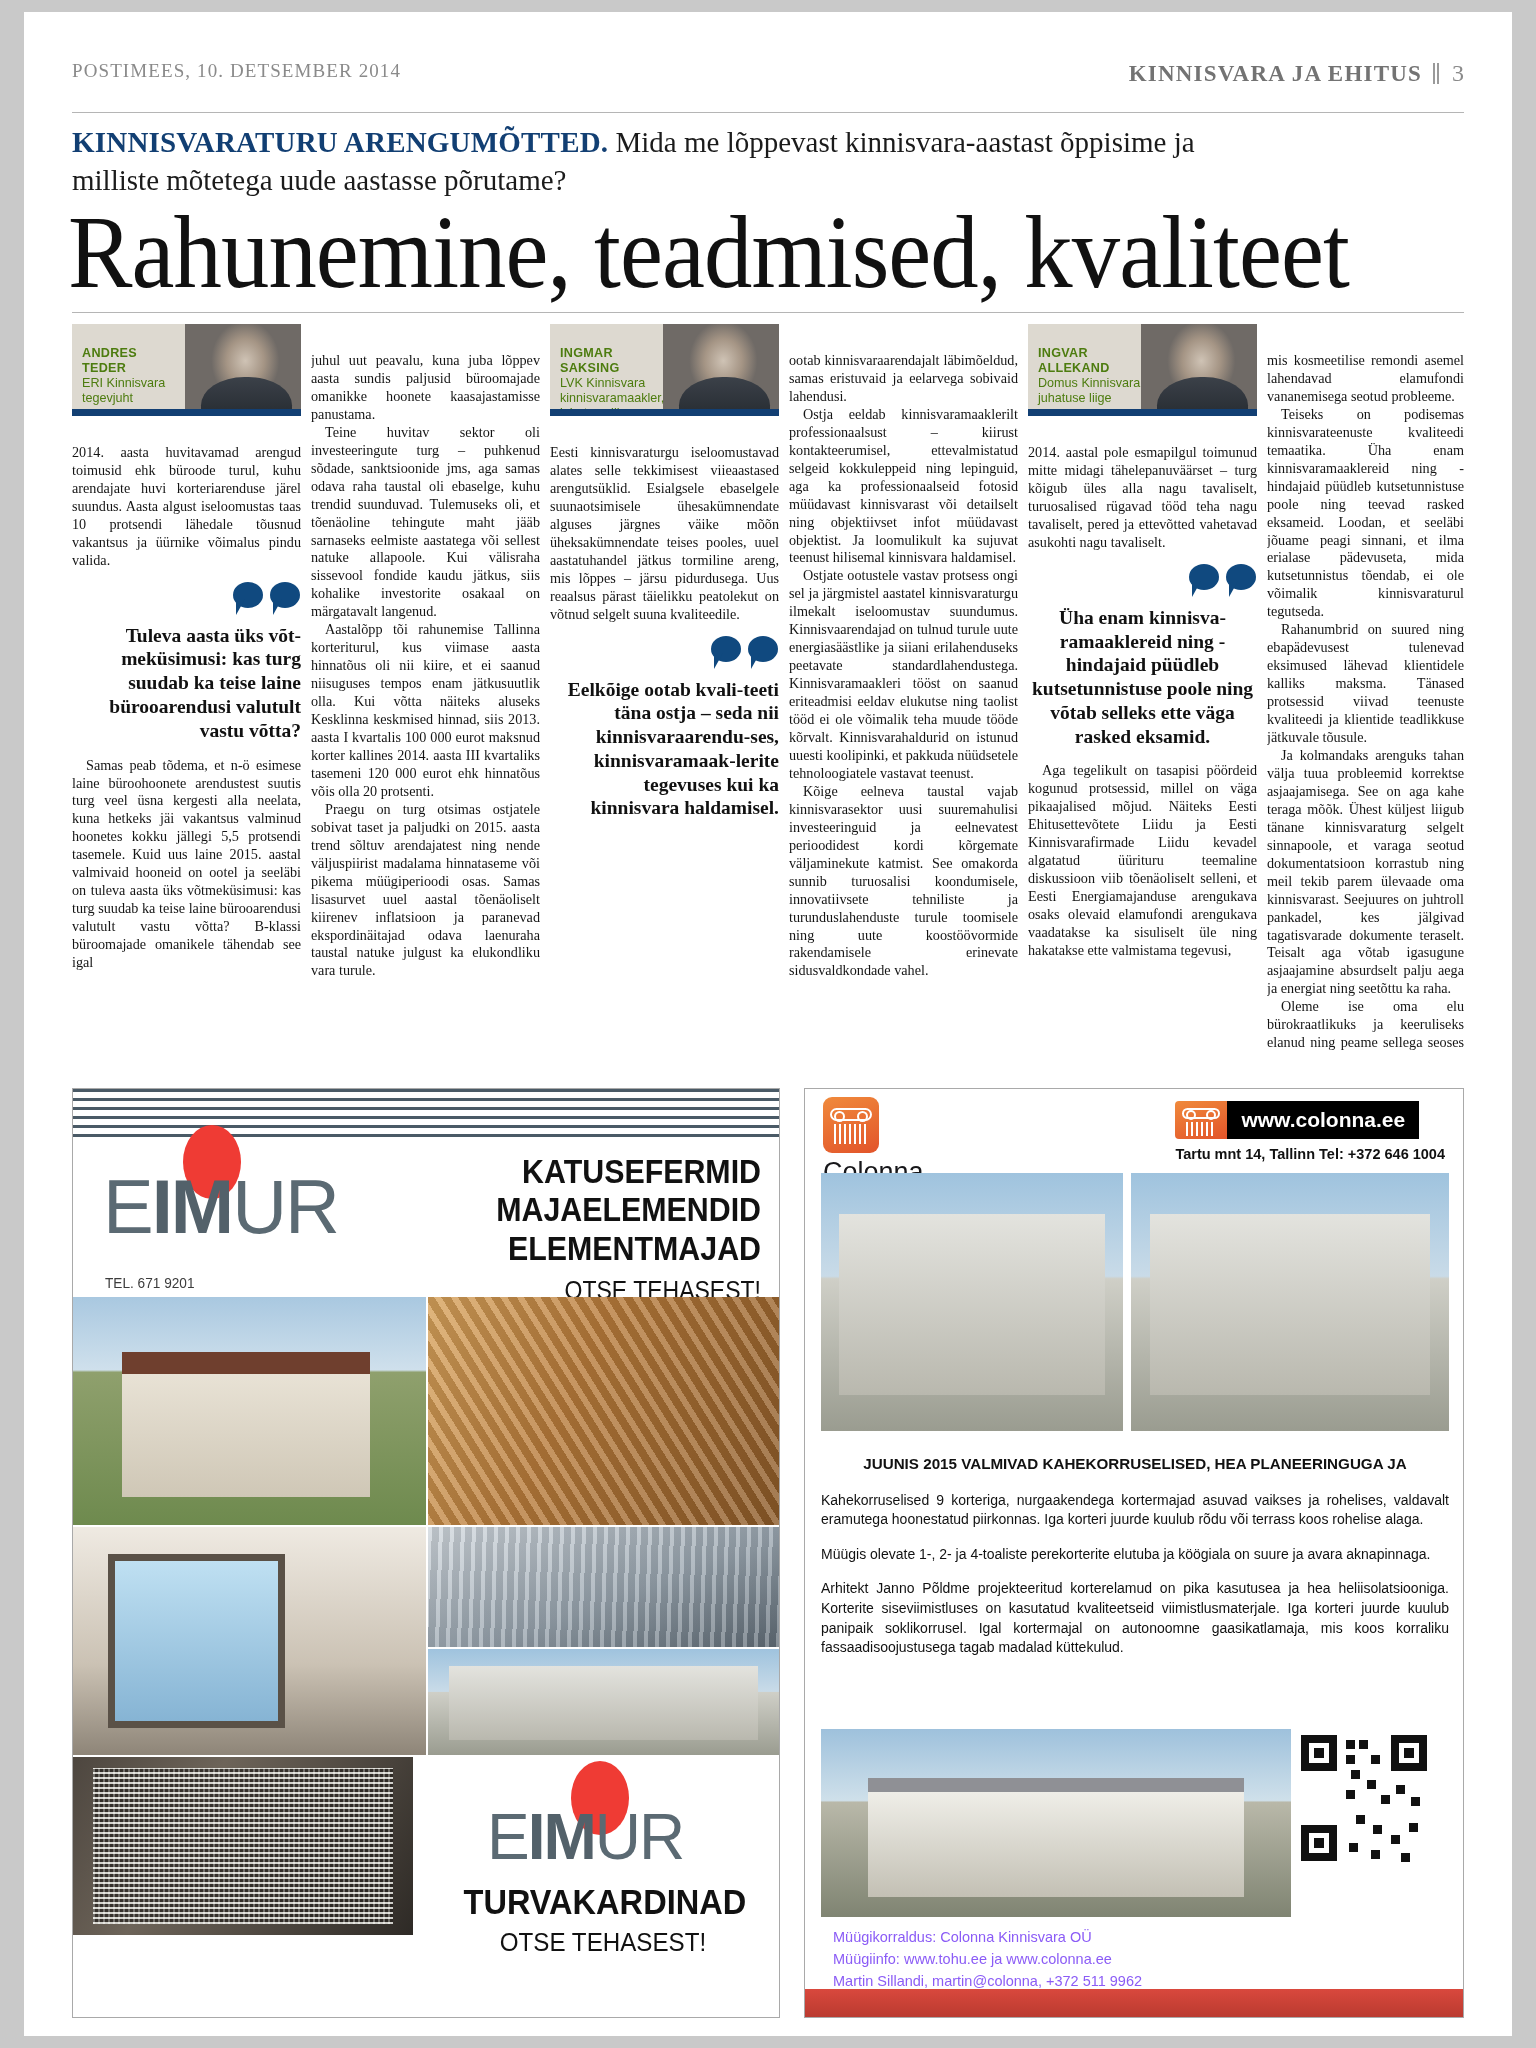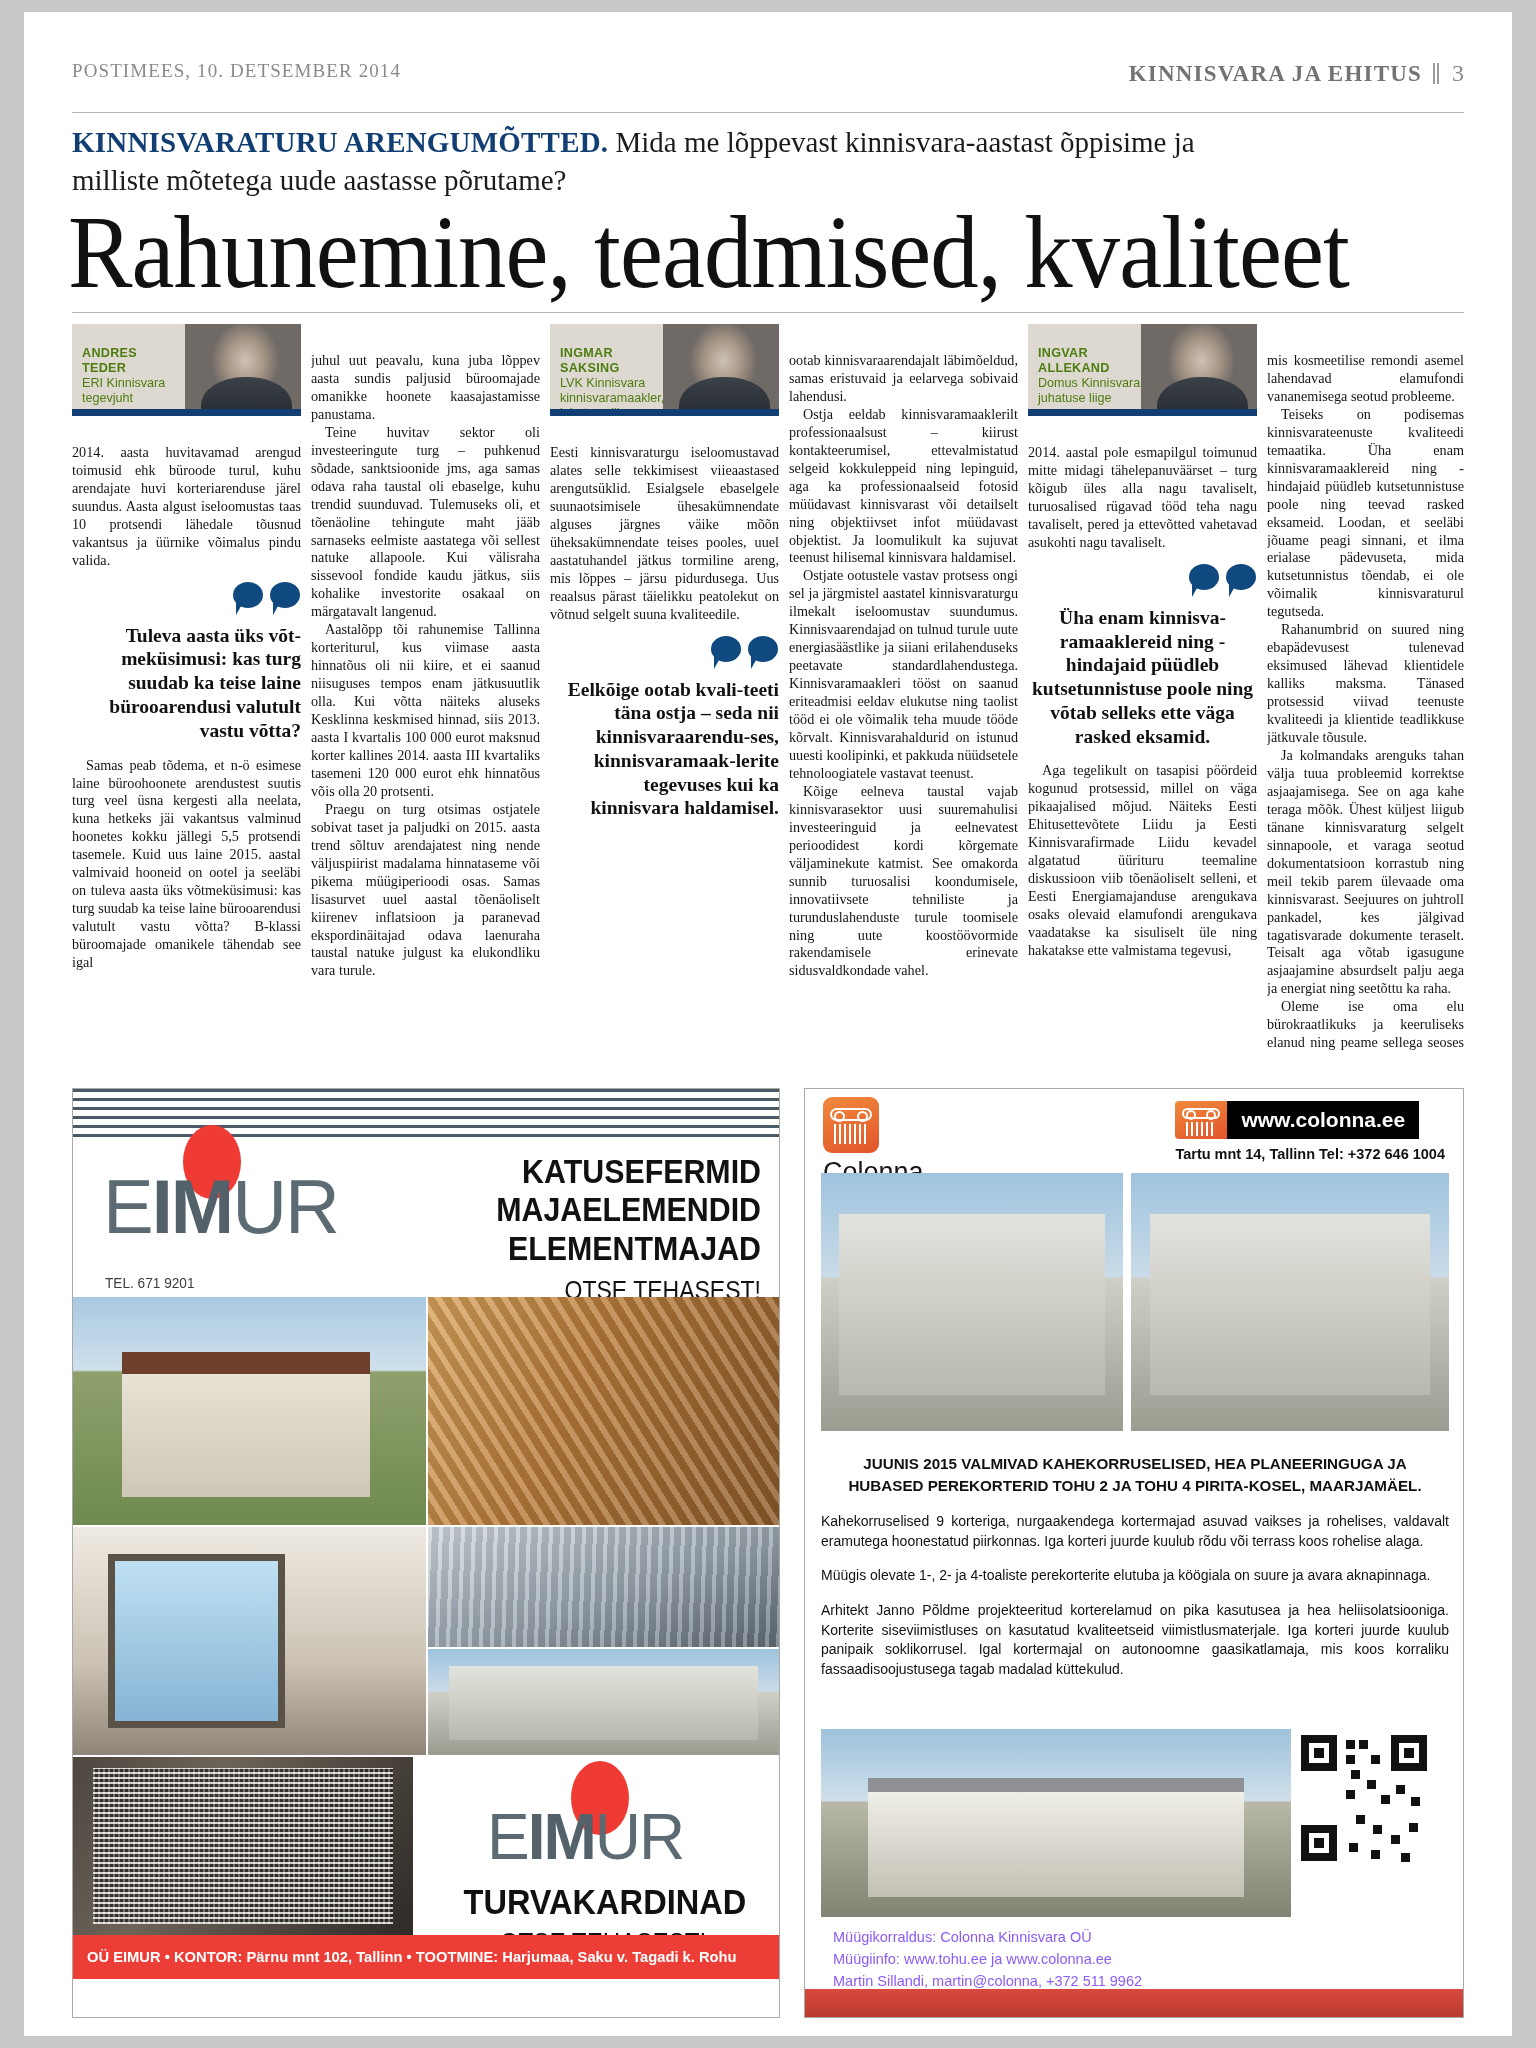"HUBASED PEREKORTERID TOHU 2 JA" div { html: <div>HUBASED PEREKORTERID TOHU 2 JA TOHU 4 PIRITA-KOSEL, MAARJAMÄEL.</div> -> none }
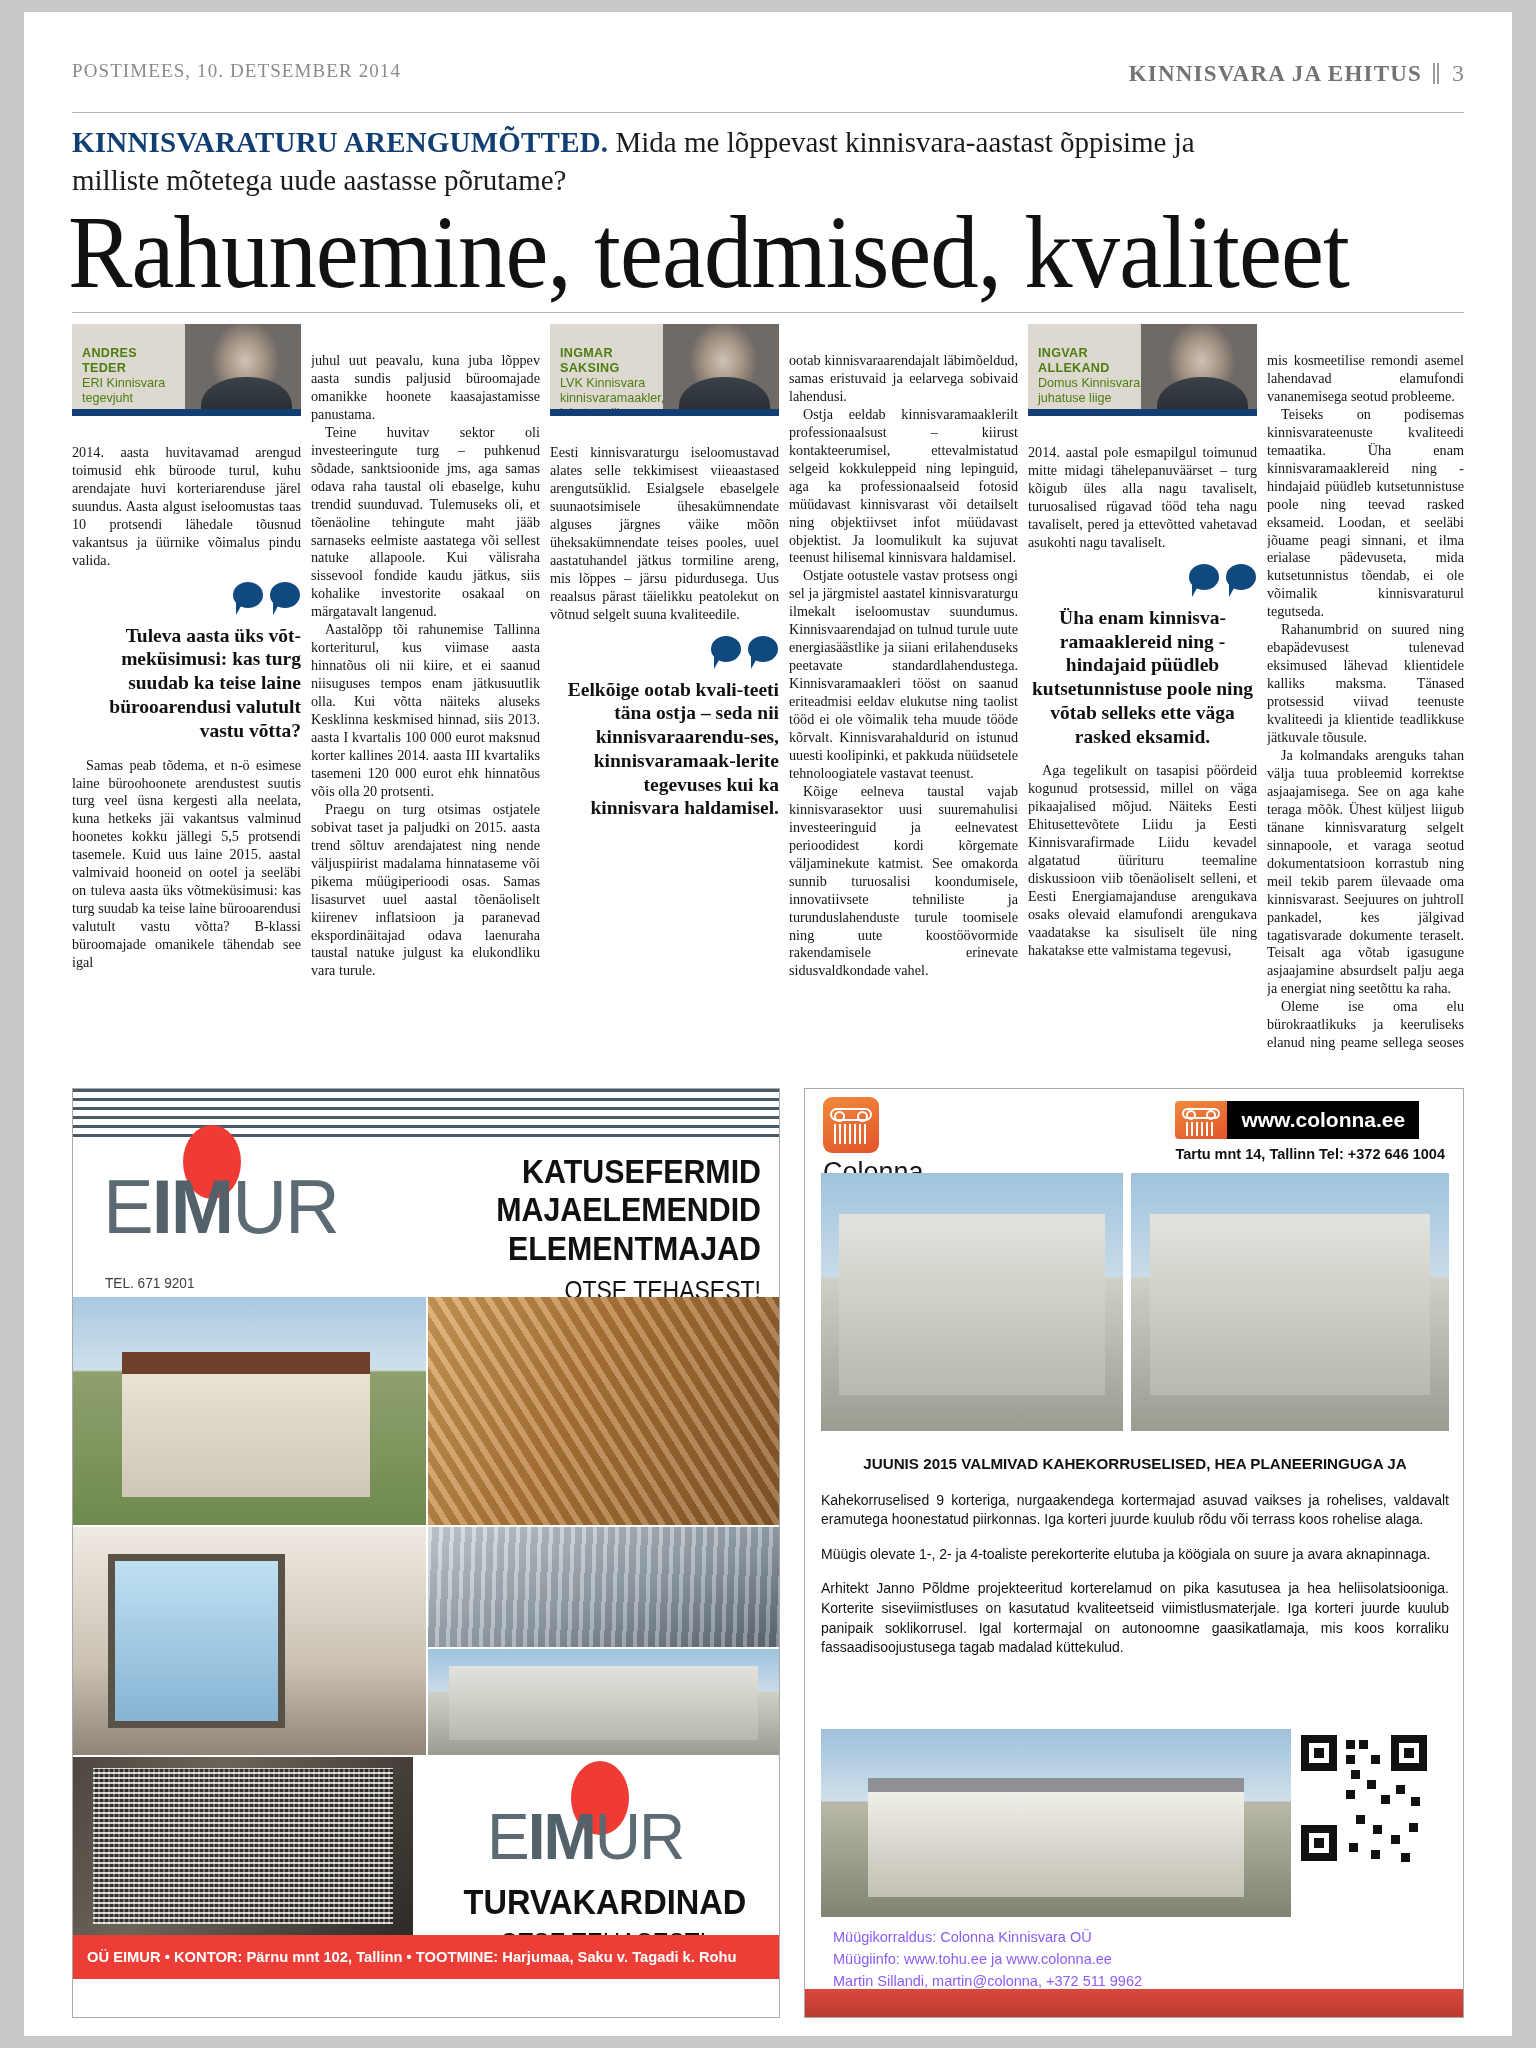"OÜ EIMUR • KONTOR: Pärnu" div.redbar { html: <div> <span>OÜ EIMUR • KONTOR: Pärnu mnt 102, Tallinn • TOOTMINE: Harjumaa, Saku v. Tagadi k. Rohu</span> </div> -> none }
